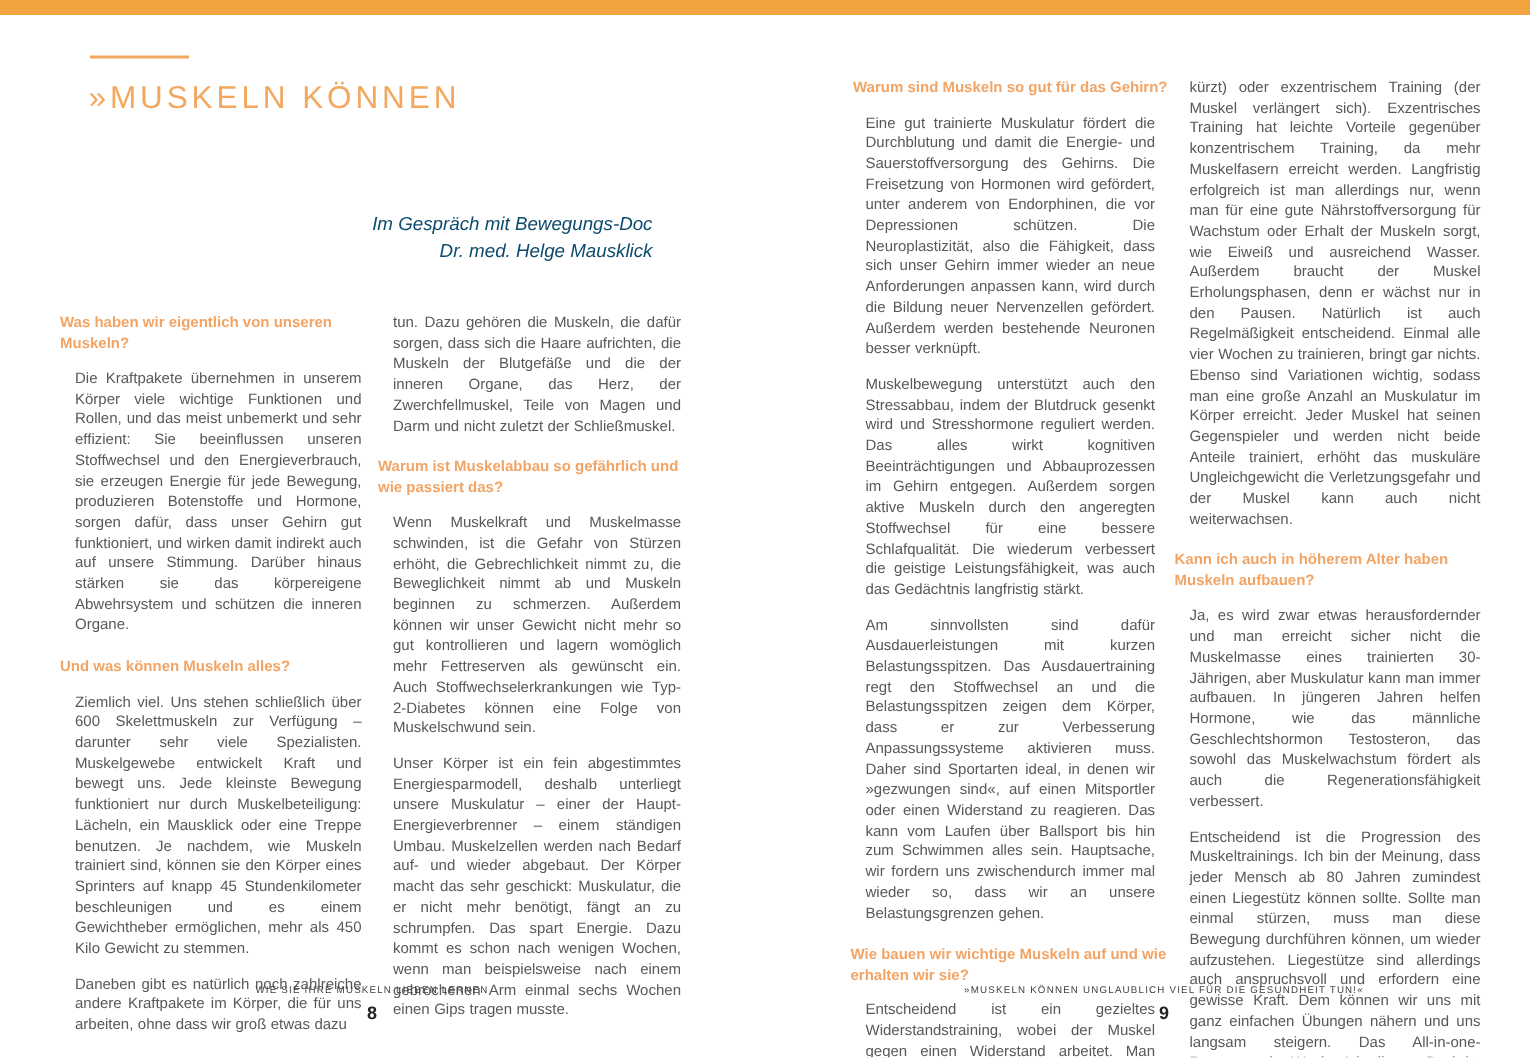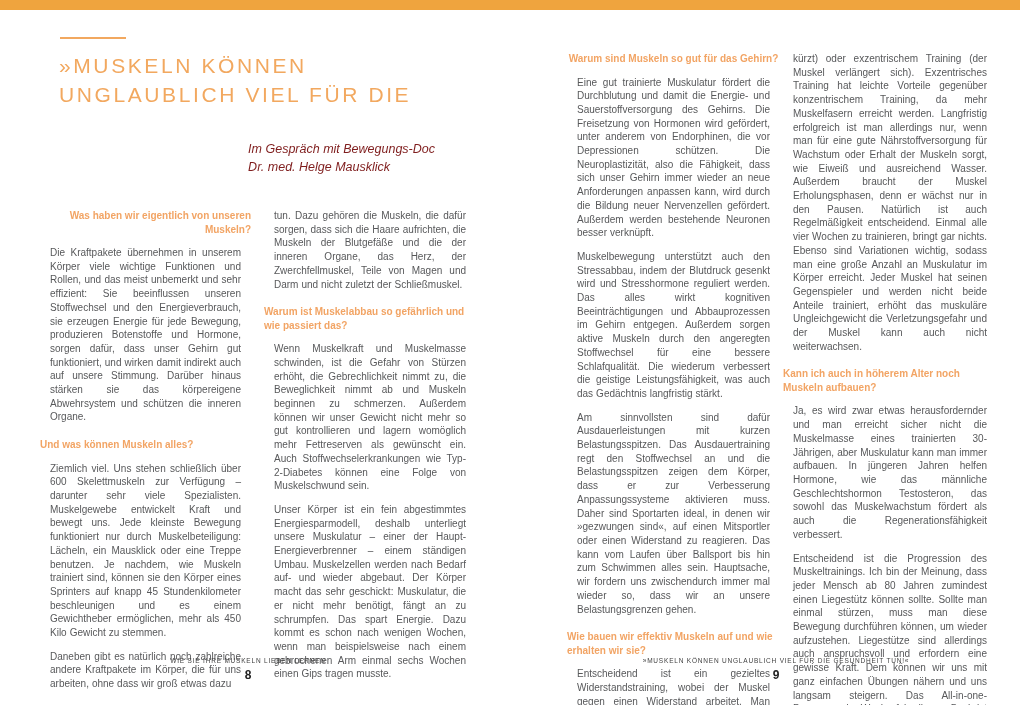"UNGLAUBLICH VIEL FÜR DIE" div { html: <div>UNGLAUBLICH VIEL FÜR DIE</div> -> none }
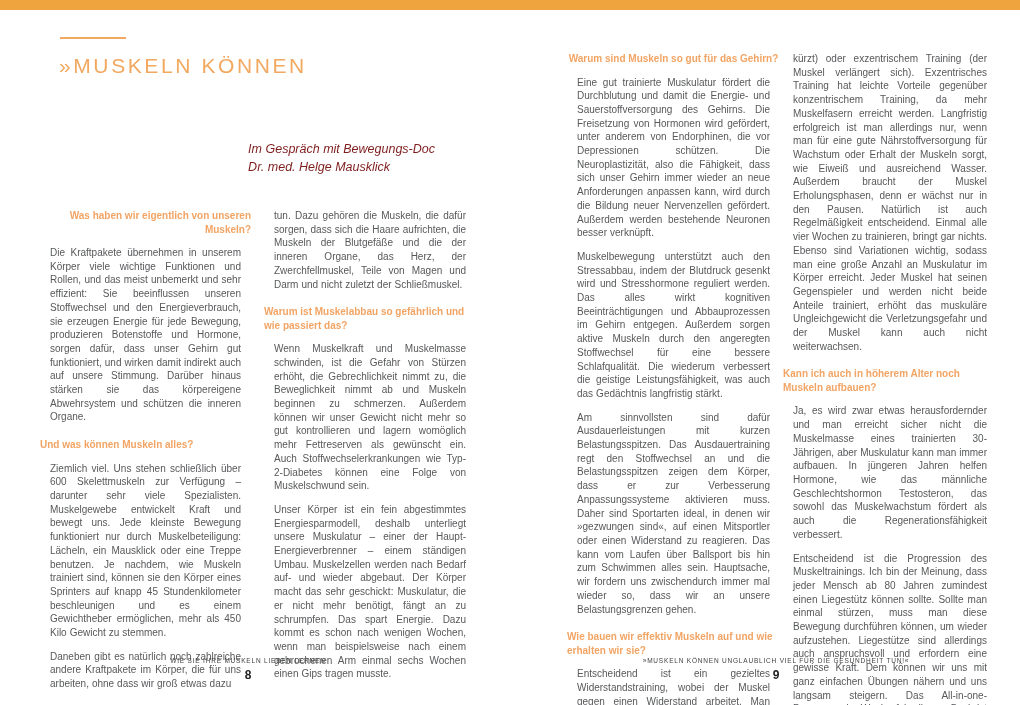"Im Gespräch mit Bewegungs-Doc" .subtitle { color: #7f1d1d -> #0c4a6e; text-align: none -> right }
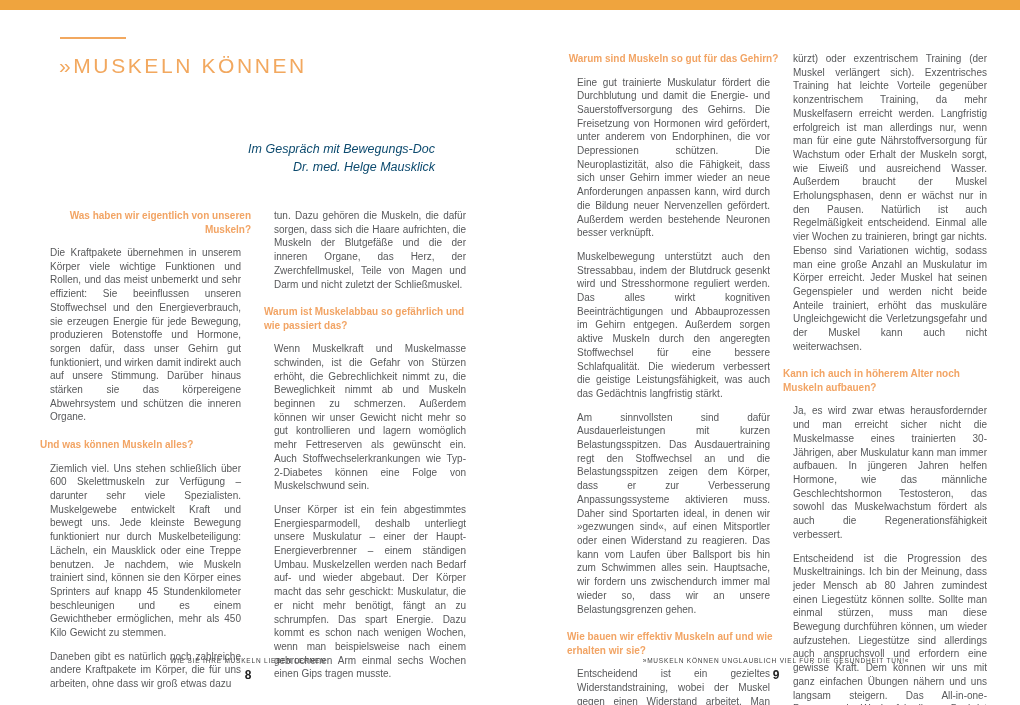"Was haben wir eigentlich von" div.h { text-align: right -> none }
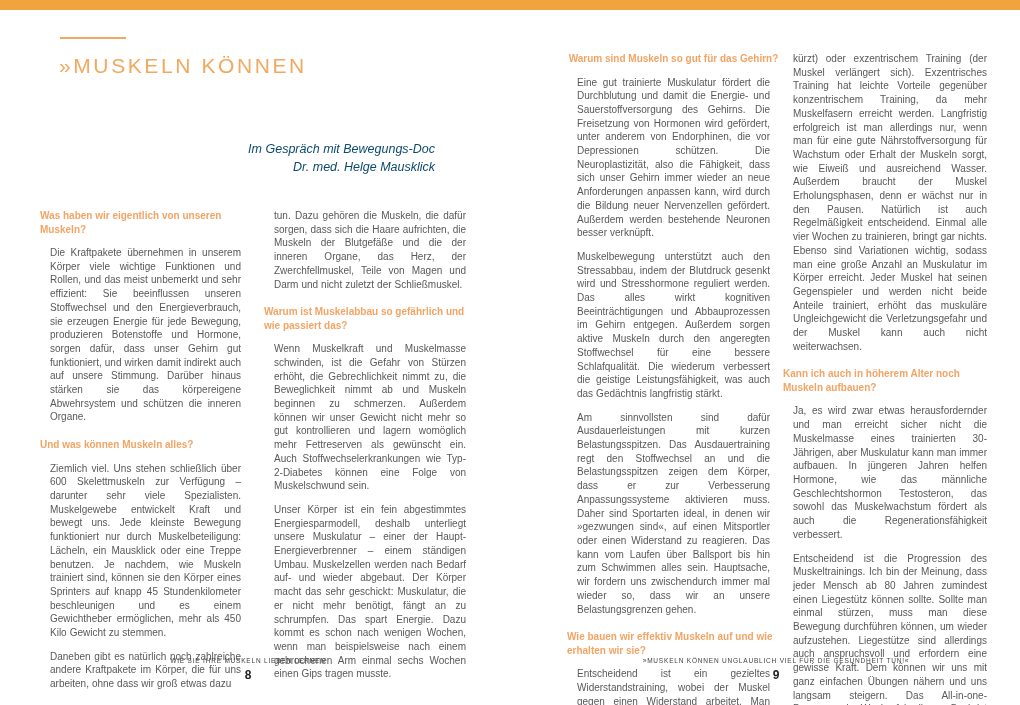"tun. Dazu gehören die Muskeln," .c2 { left: 264px -> 252px }
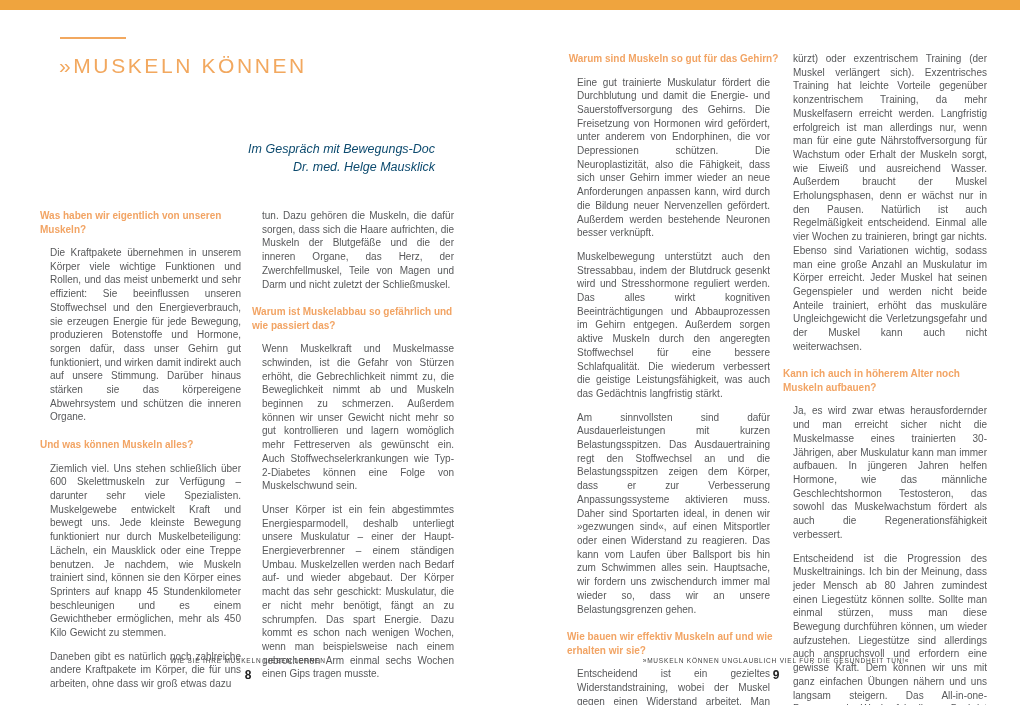"Kann ich auch in höherem" div.h { text: noch -> haben }
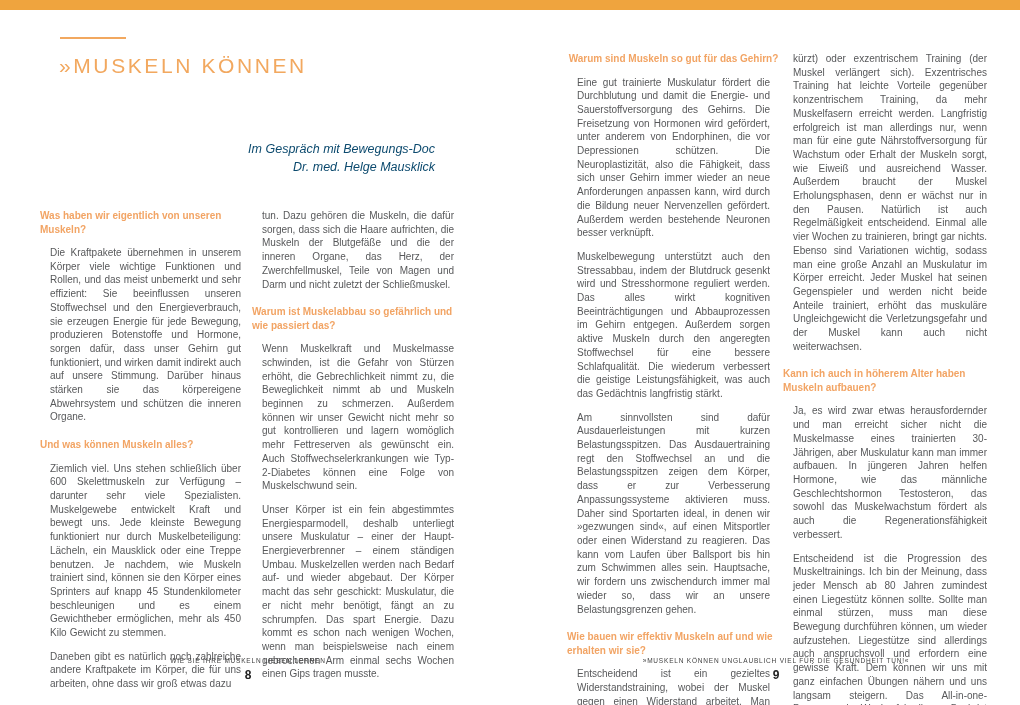"Wie bauen wir effektiv Muskeln" div.h { text: effektiv -> wichtige }
